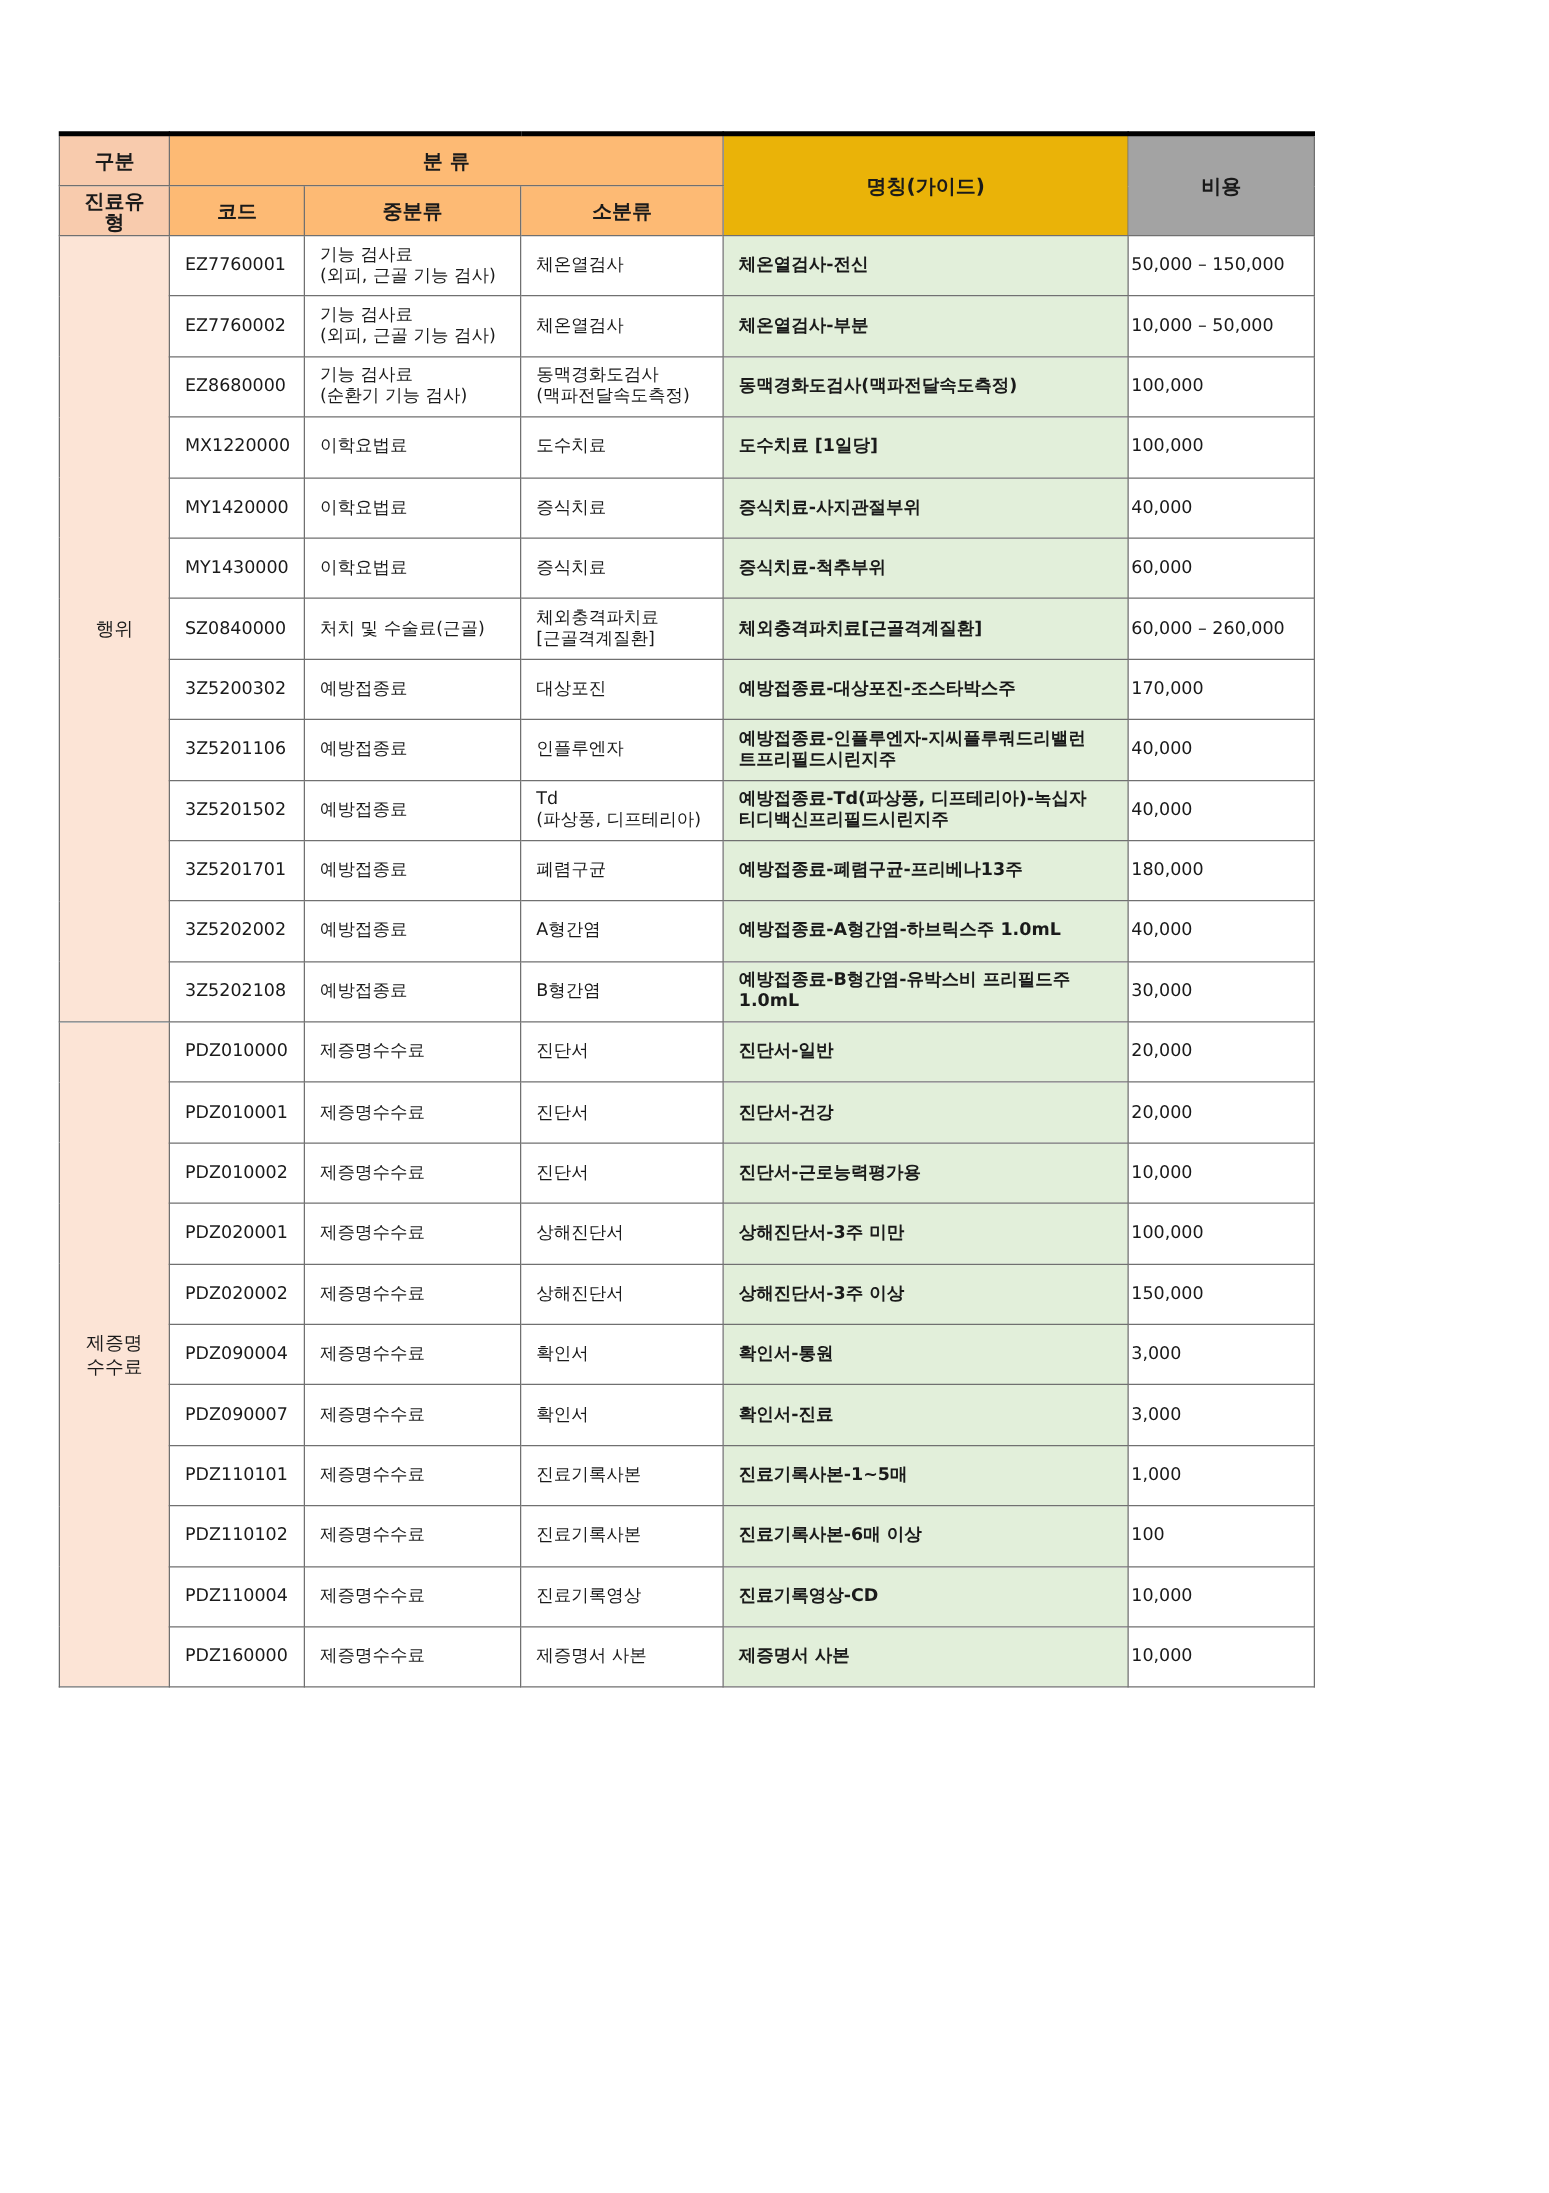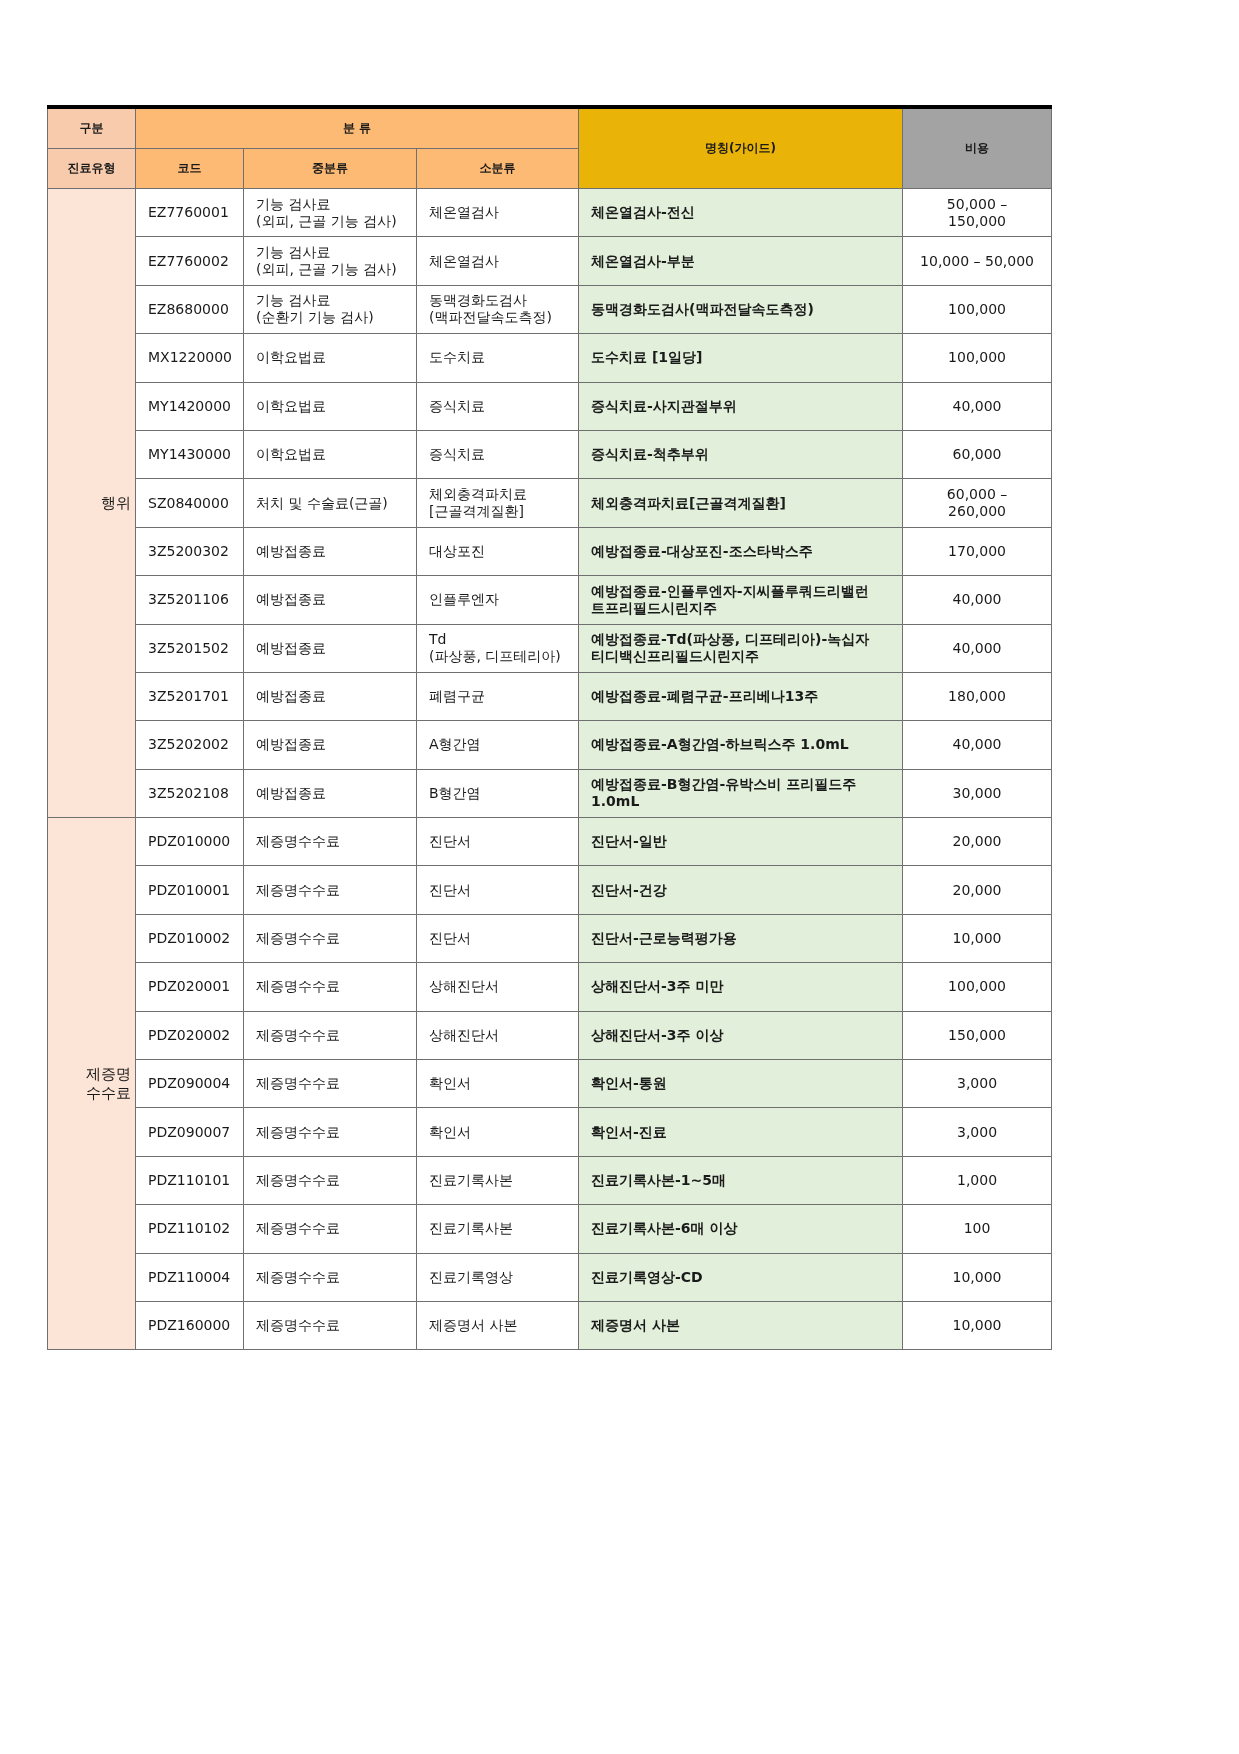"구분" table.fee-table th { font-size: 12px -> 16px }
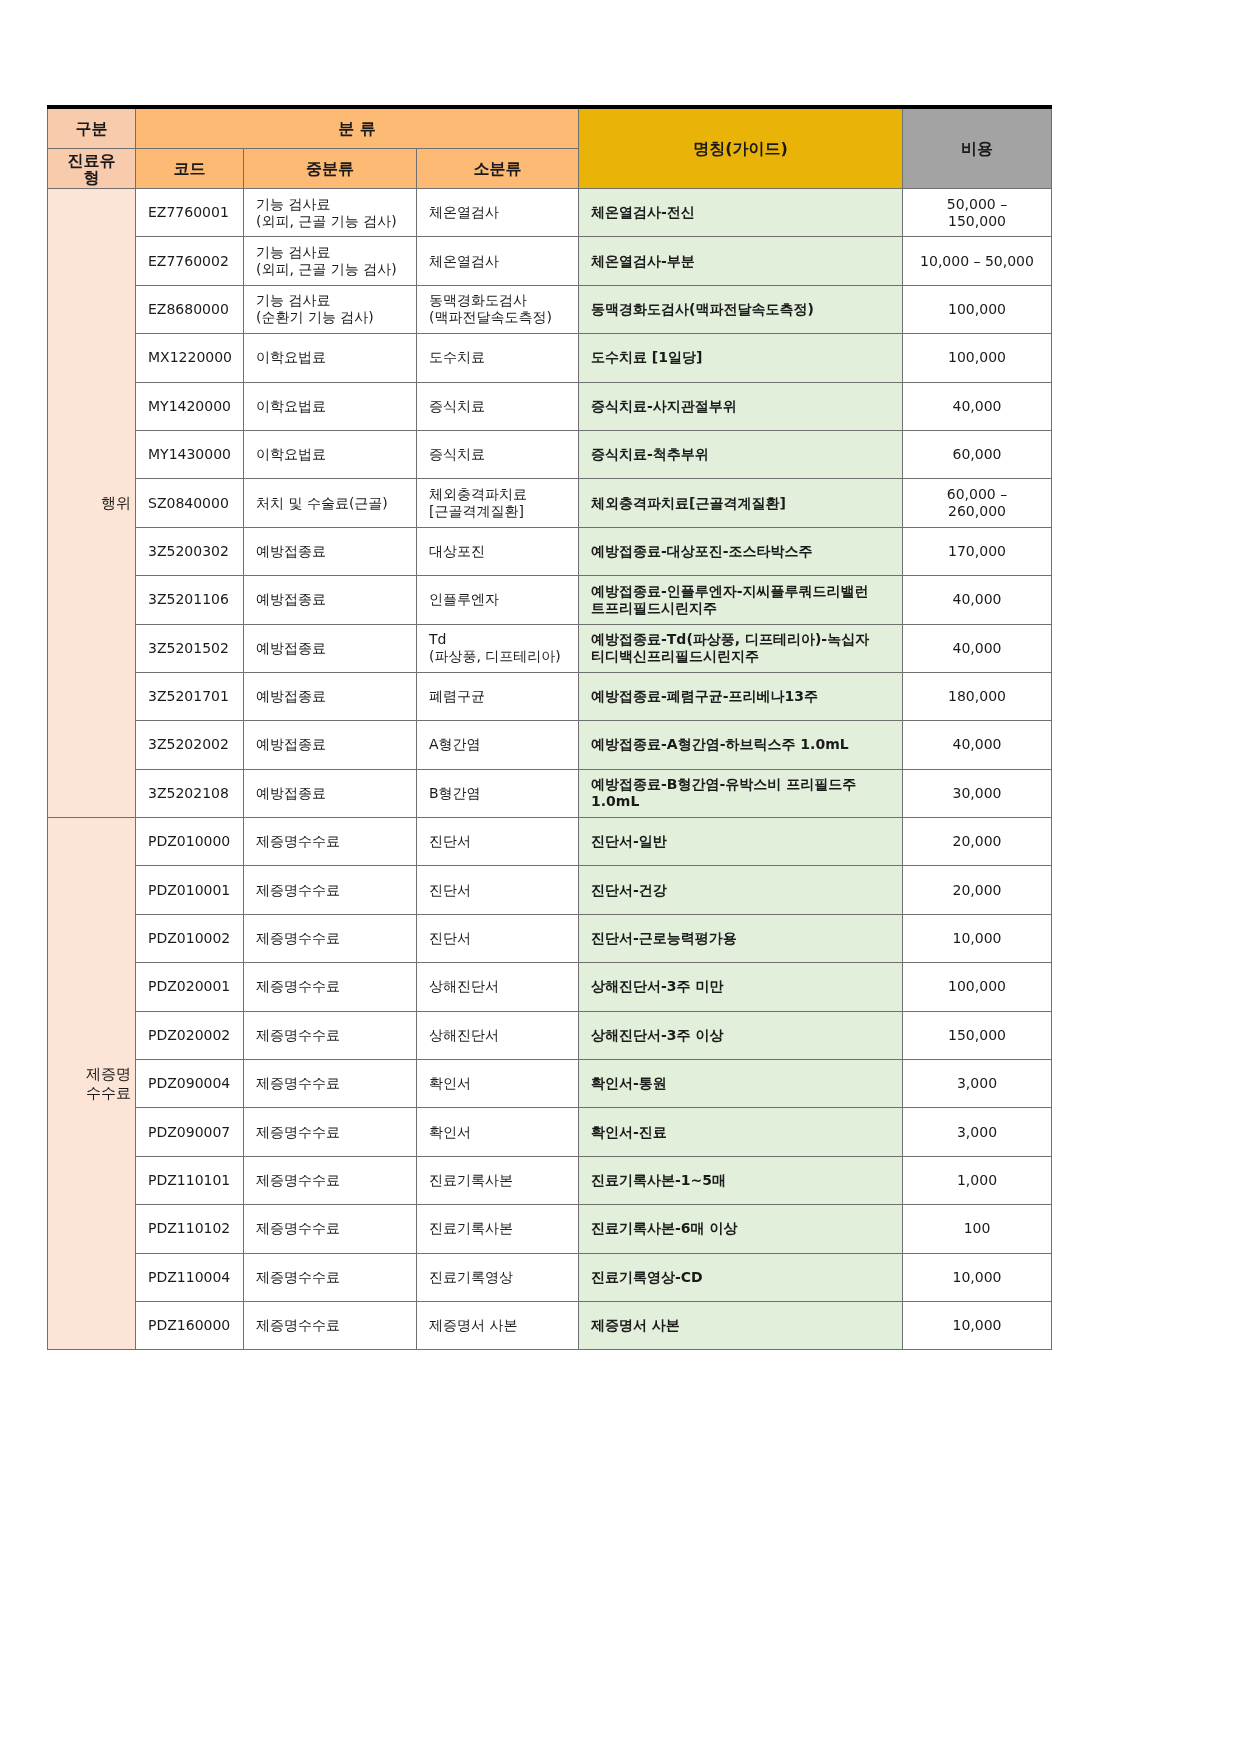"50,000 – 150,000" td.cost { padding: 0 16px !important -> 0 2px !important; text-align: center -> none }
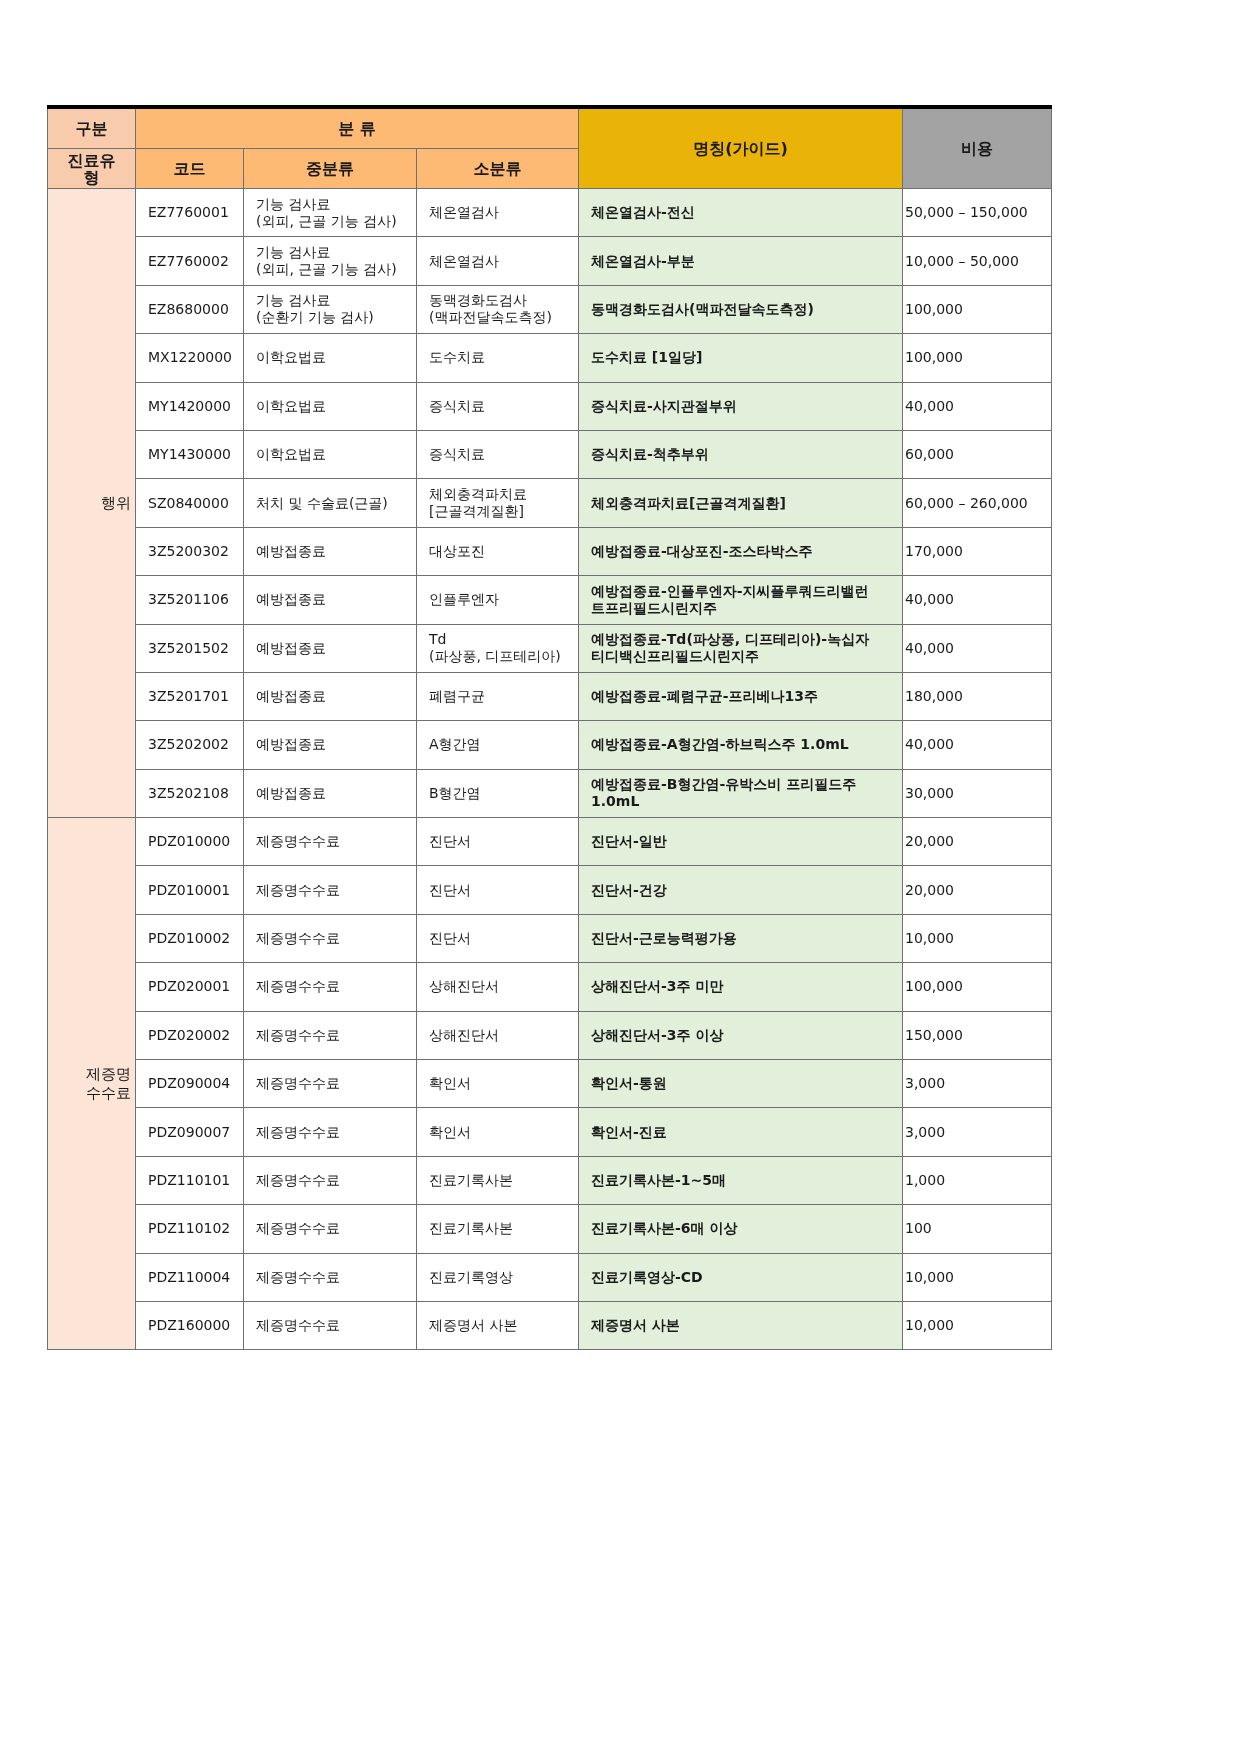"행위" .type-cell { text-align: right -> center }
